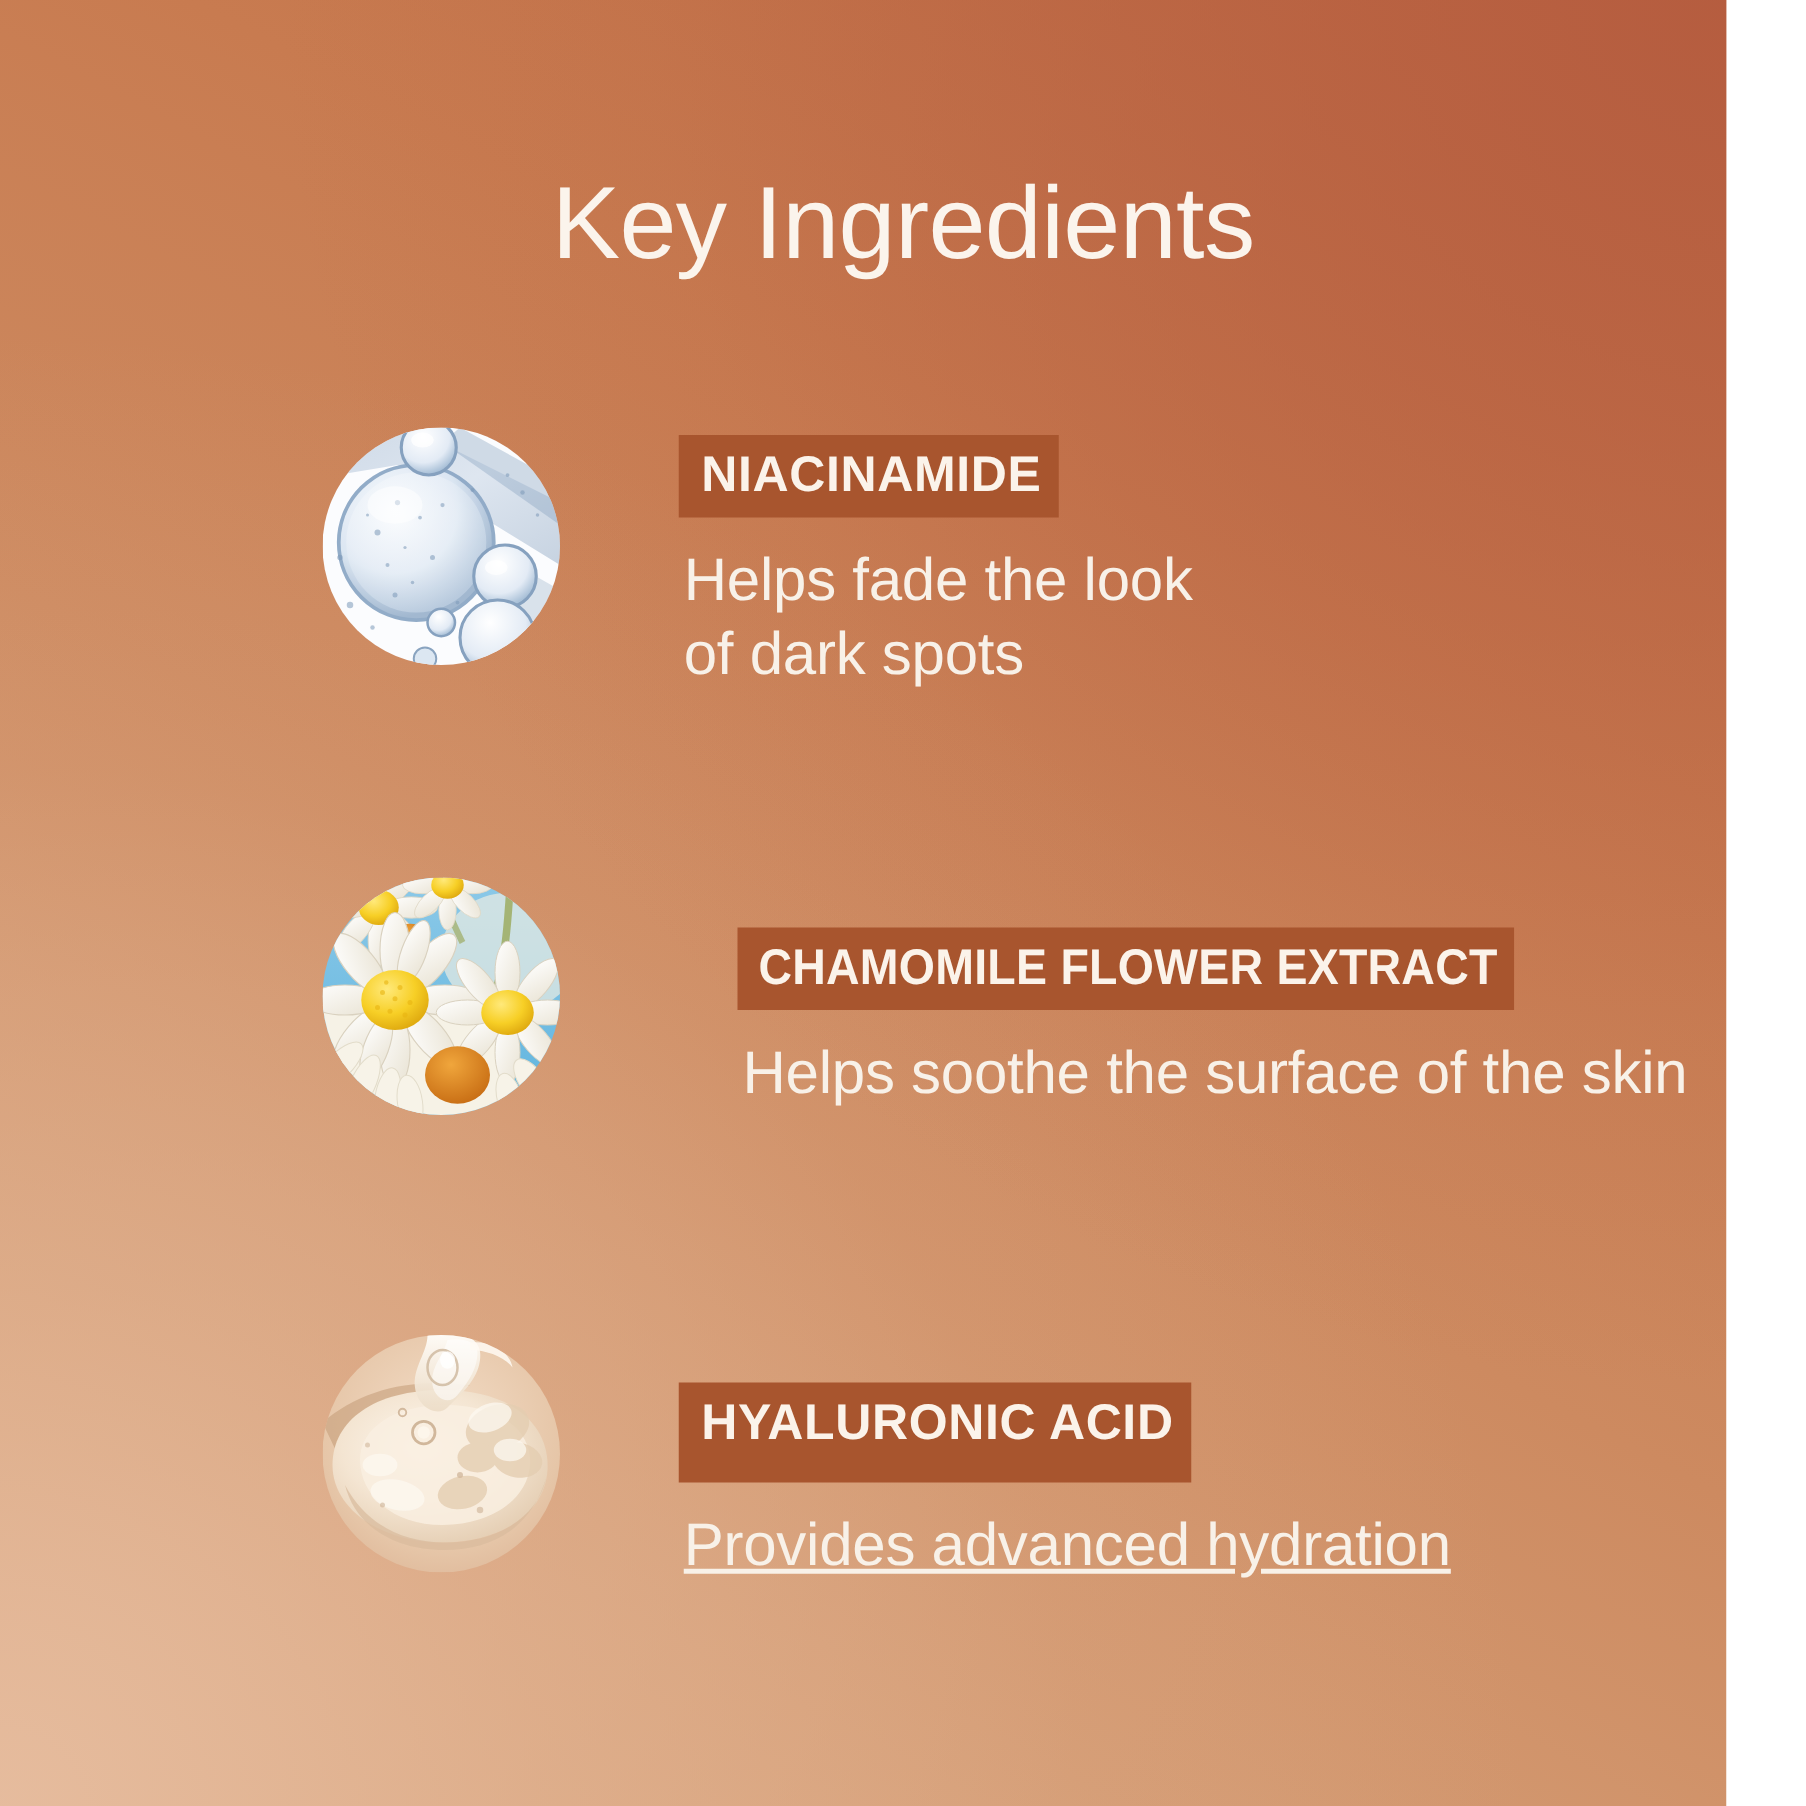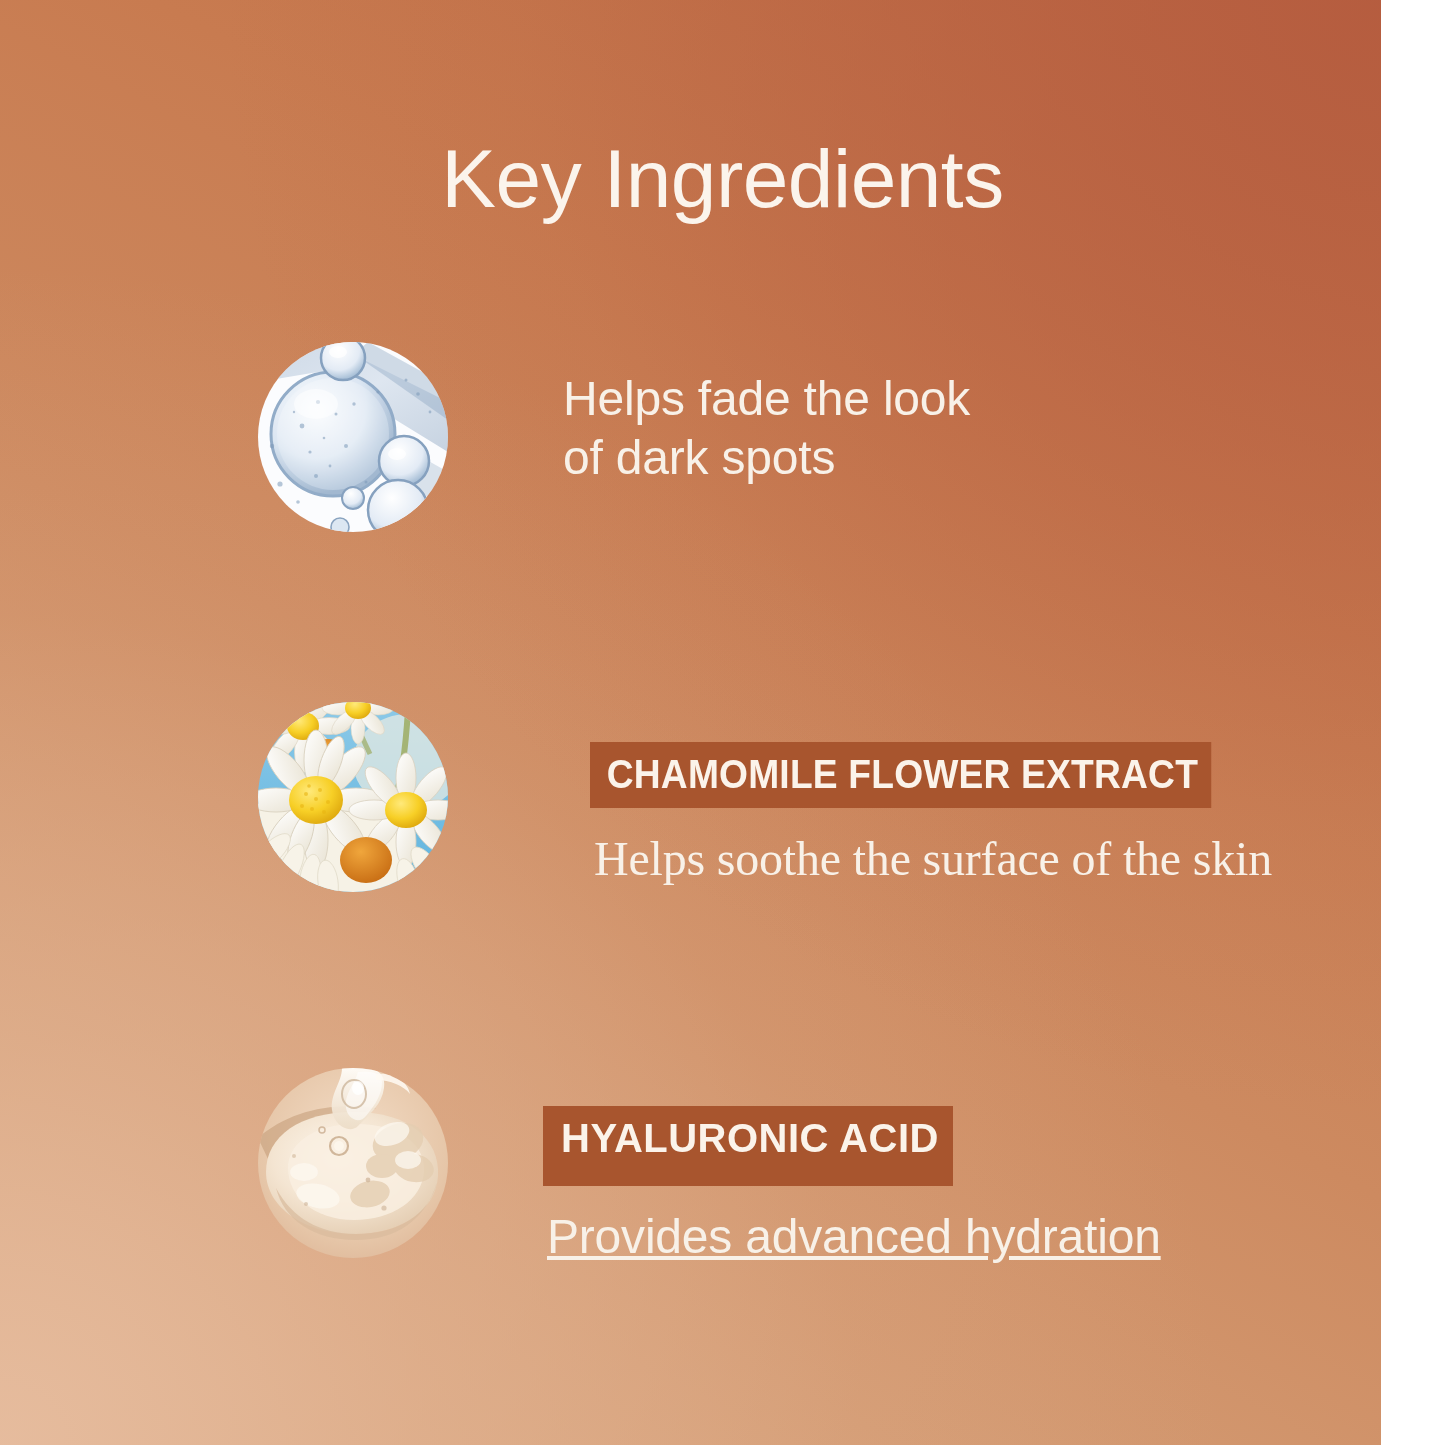"NIACINAMIDE" div.badge { html: none -> <div>NIACINAMIDE</div> }
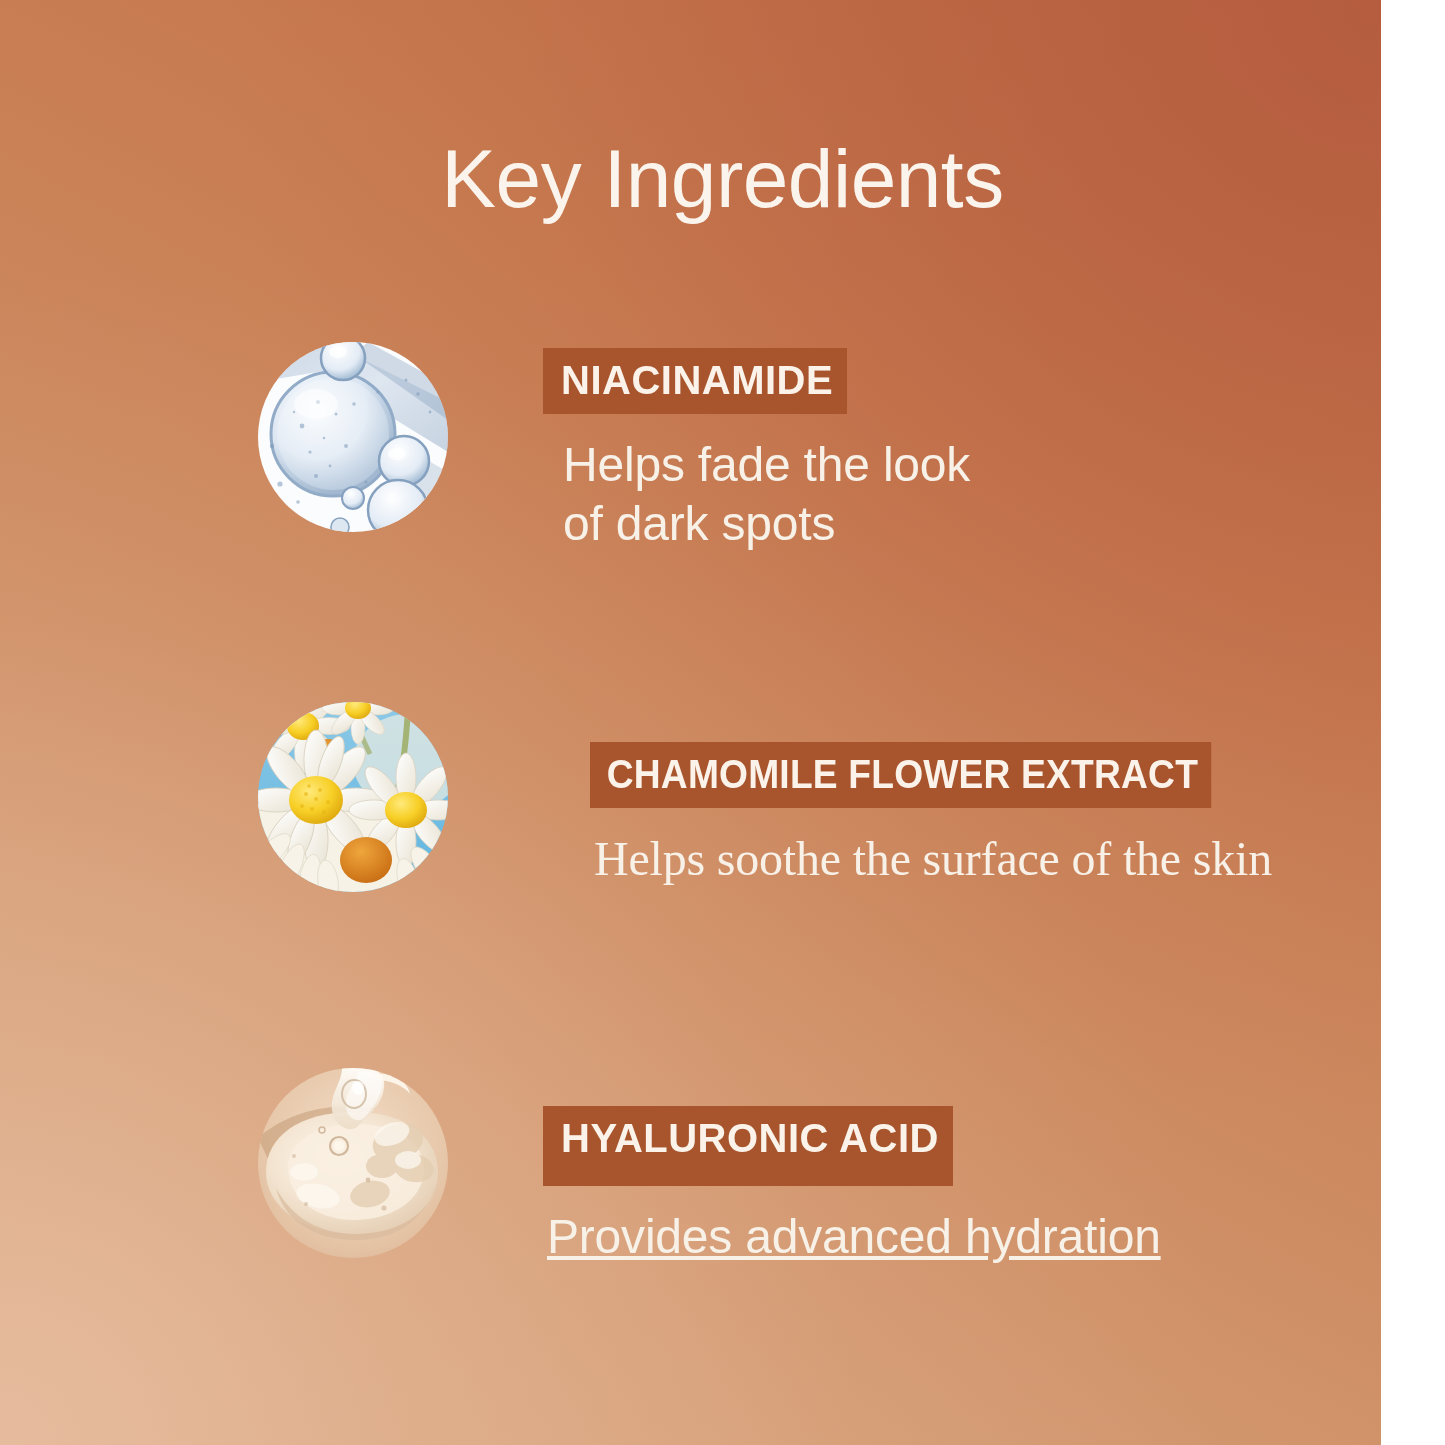"Helps fade the look" .desc-1 { margin-left: 20px -> 4px }
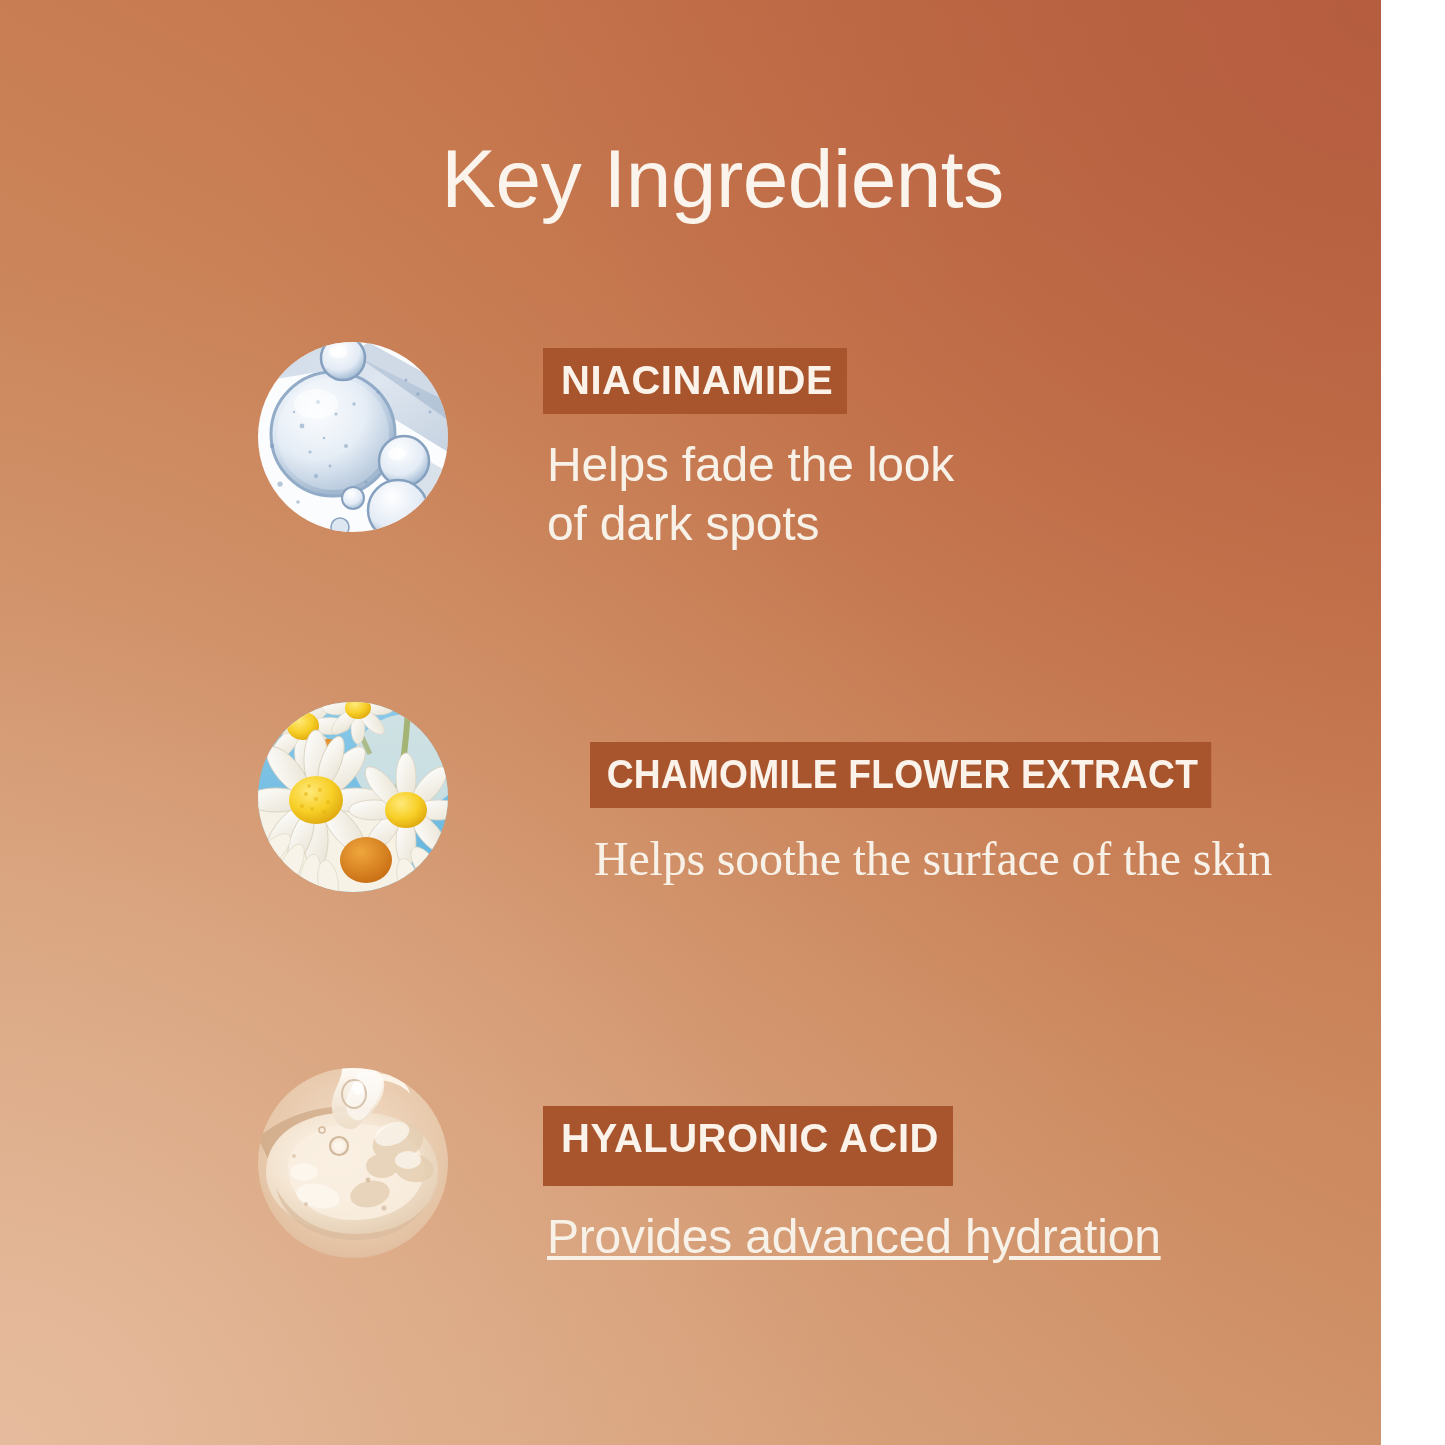"Helps soothe the surface of" .desc-2 { font-family: Liberation Serif, serif -> none }
